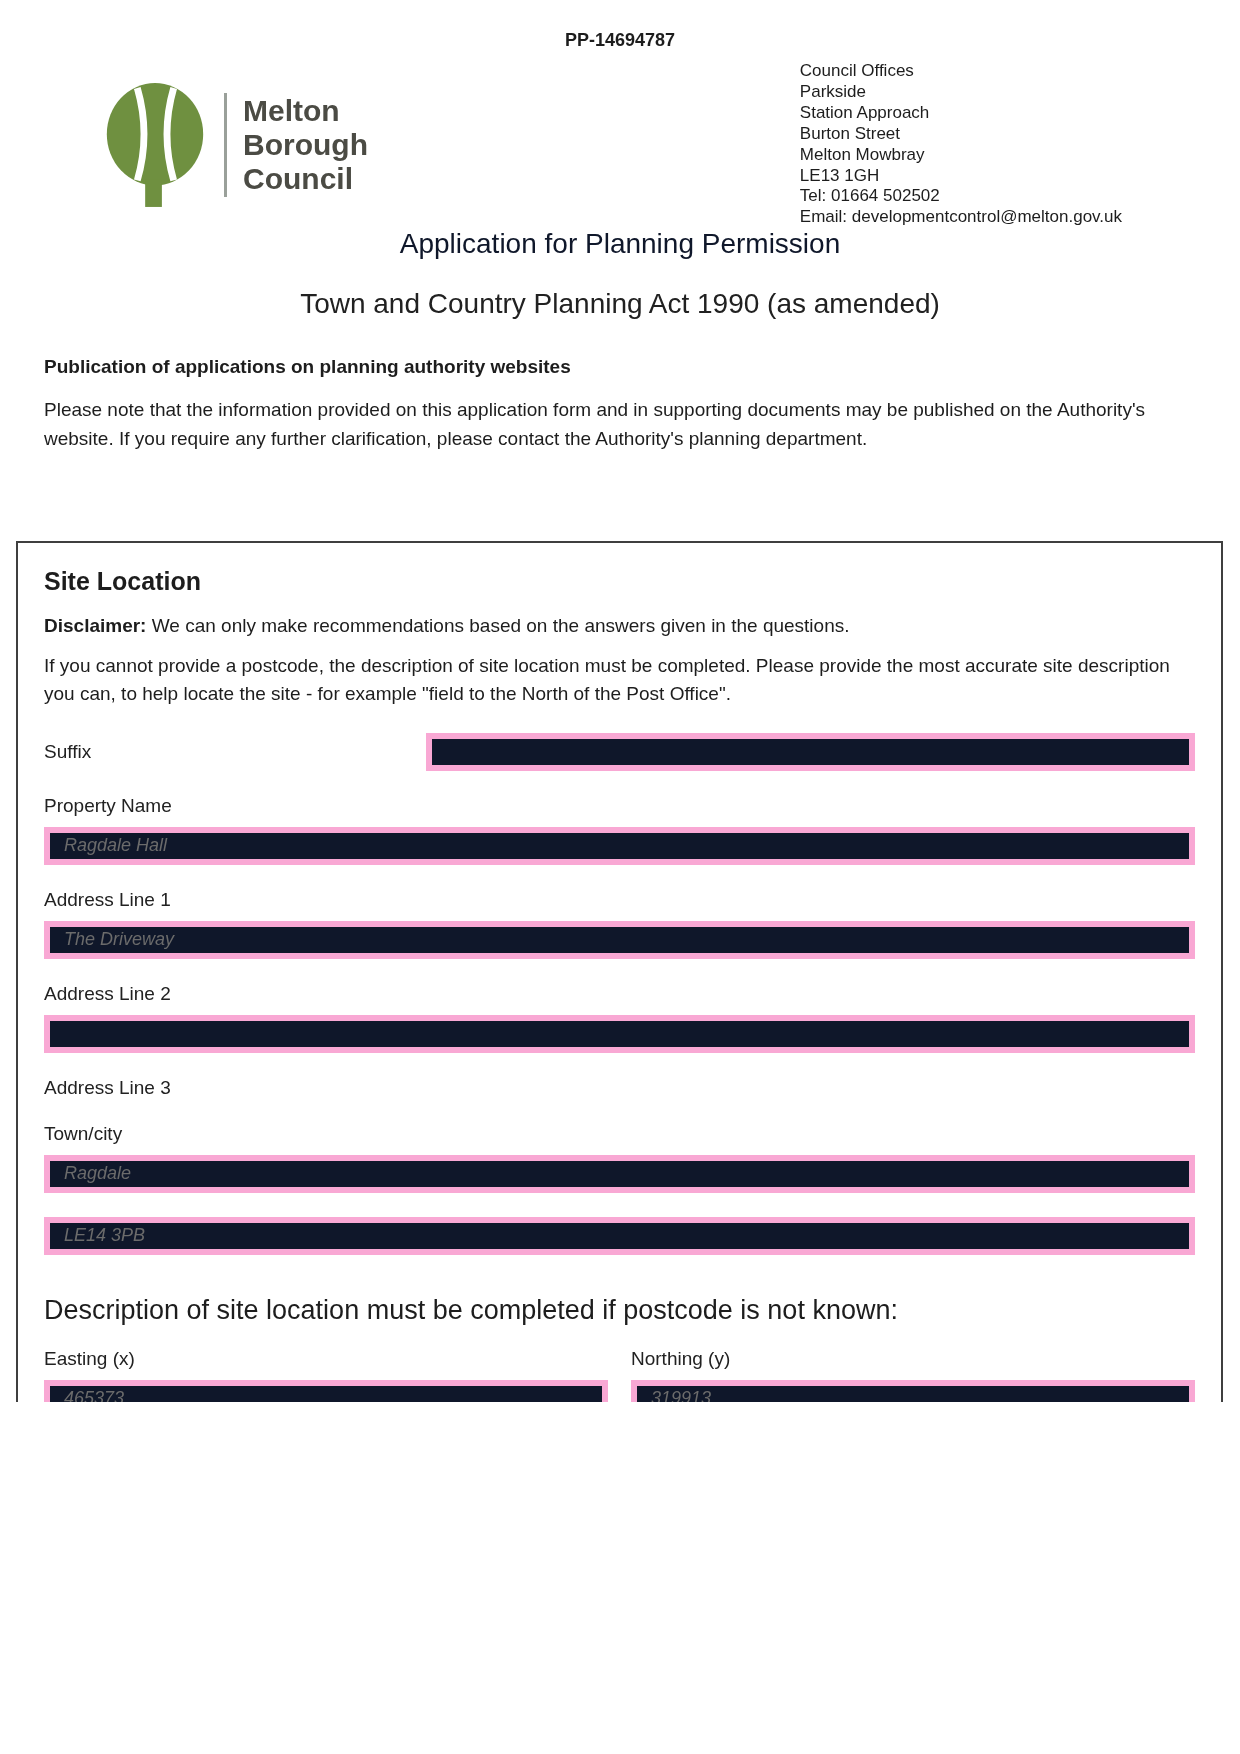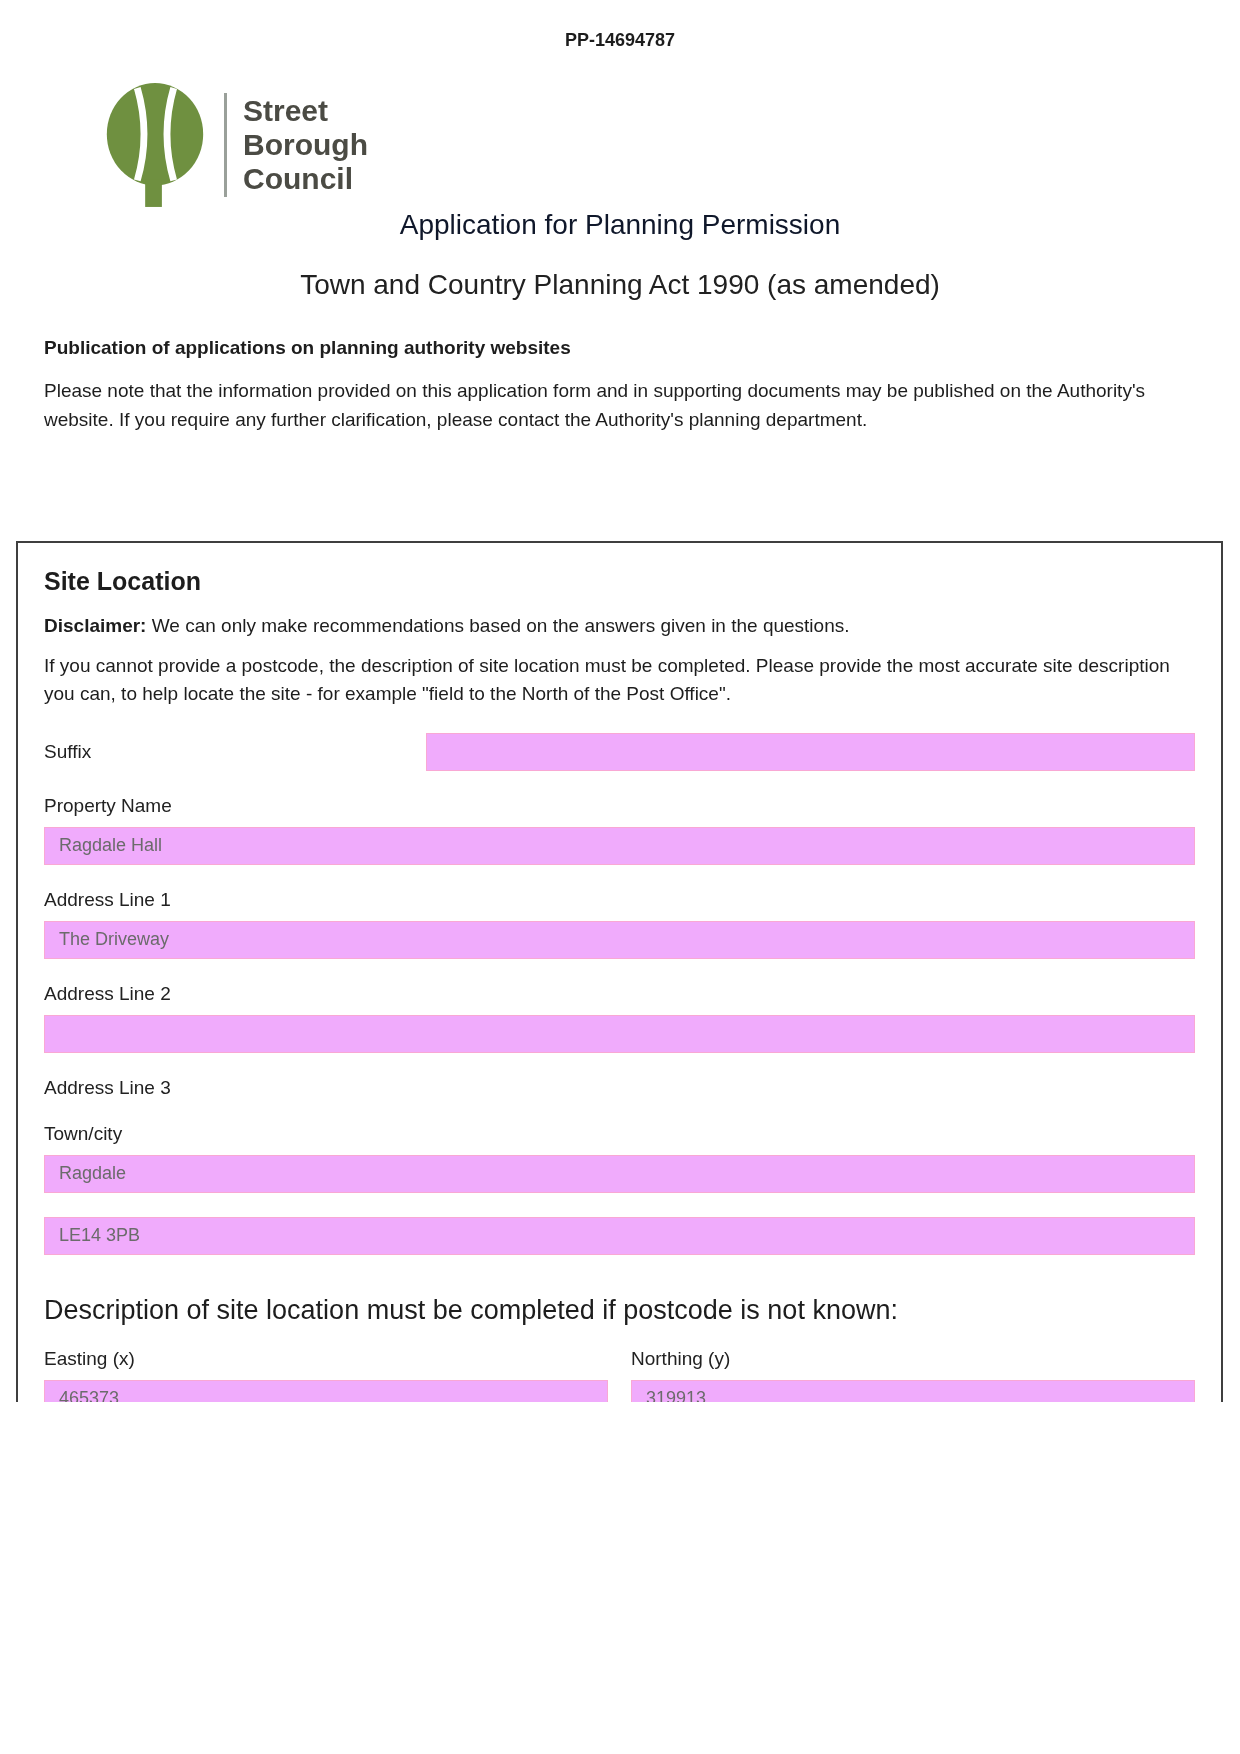"Council Offices" div.council-address { html: none -> <div> <div>Council Offices</div> <div>Parkside</div> <div>Station Approach</div> <div>Burton Street</div> <div>Melton Mowbray</div> <div>LE13 1GH</div> <div>Tel: 01664 502502</div> <div>Email: developmentcontrol@melton.gov.uk</div> </div> }
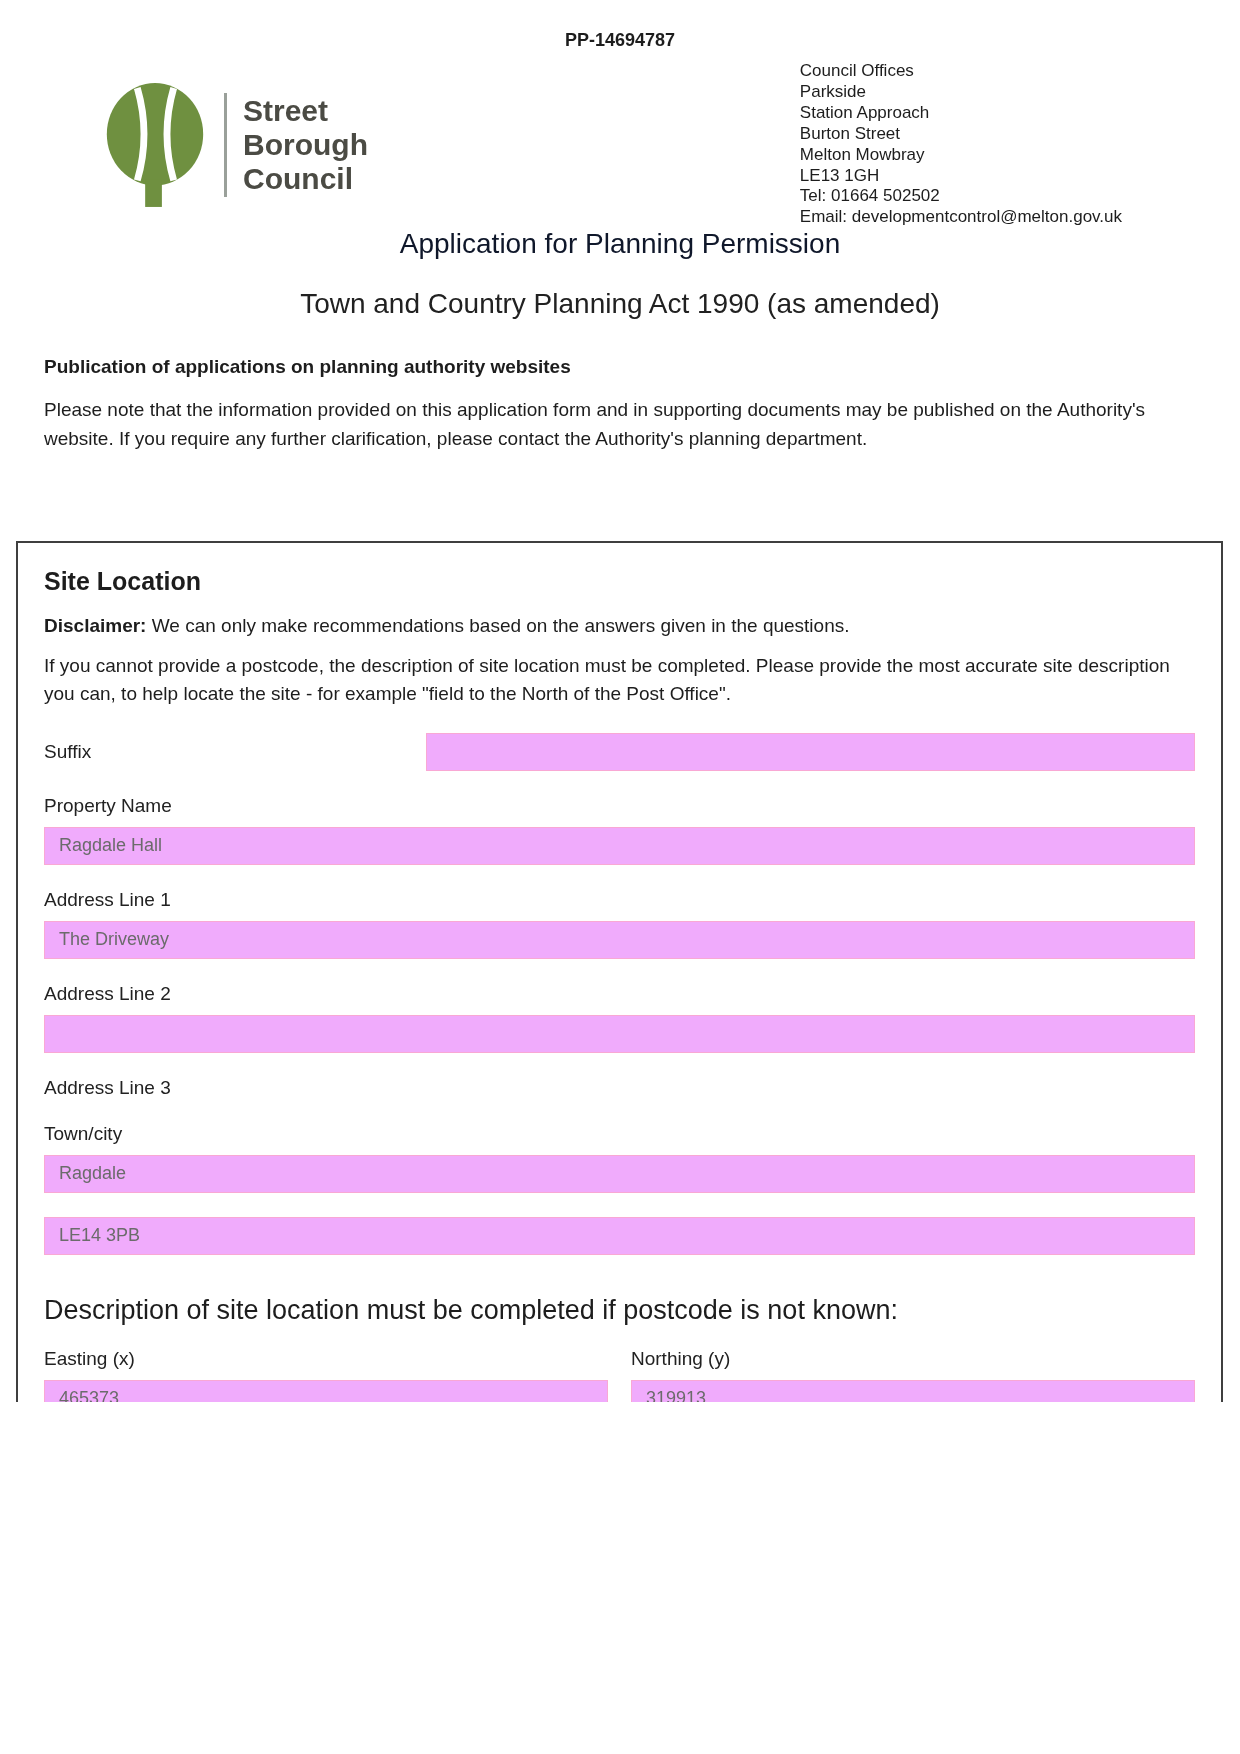"Street" div { text: Street -> Melton }
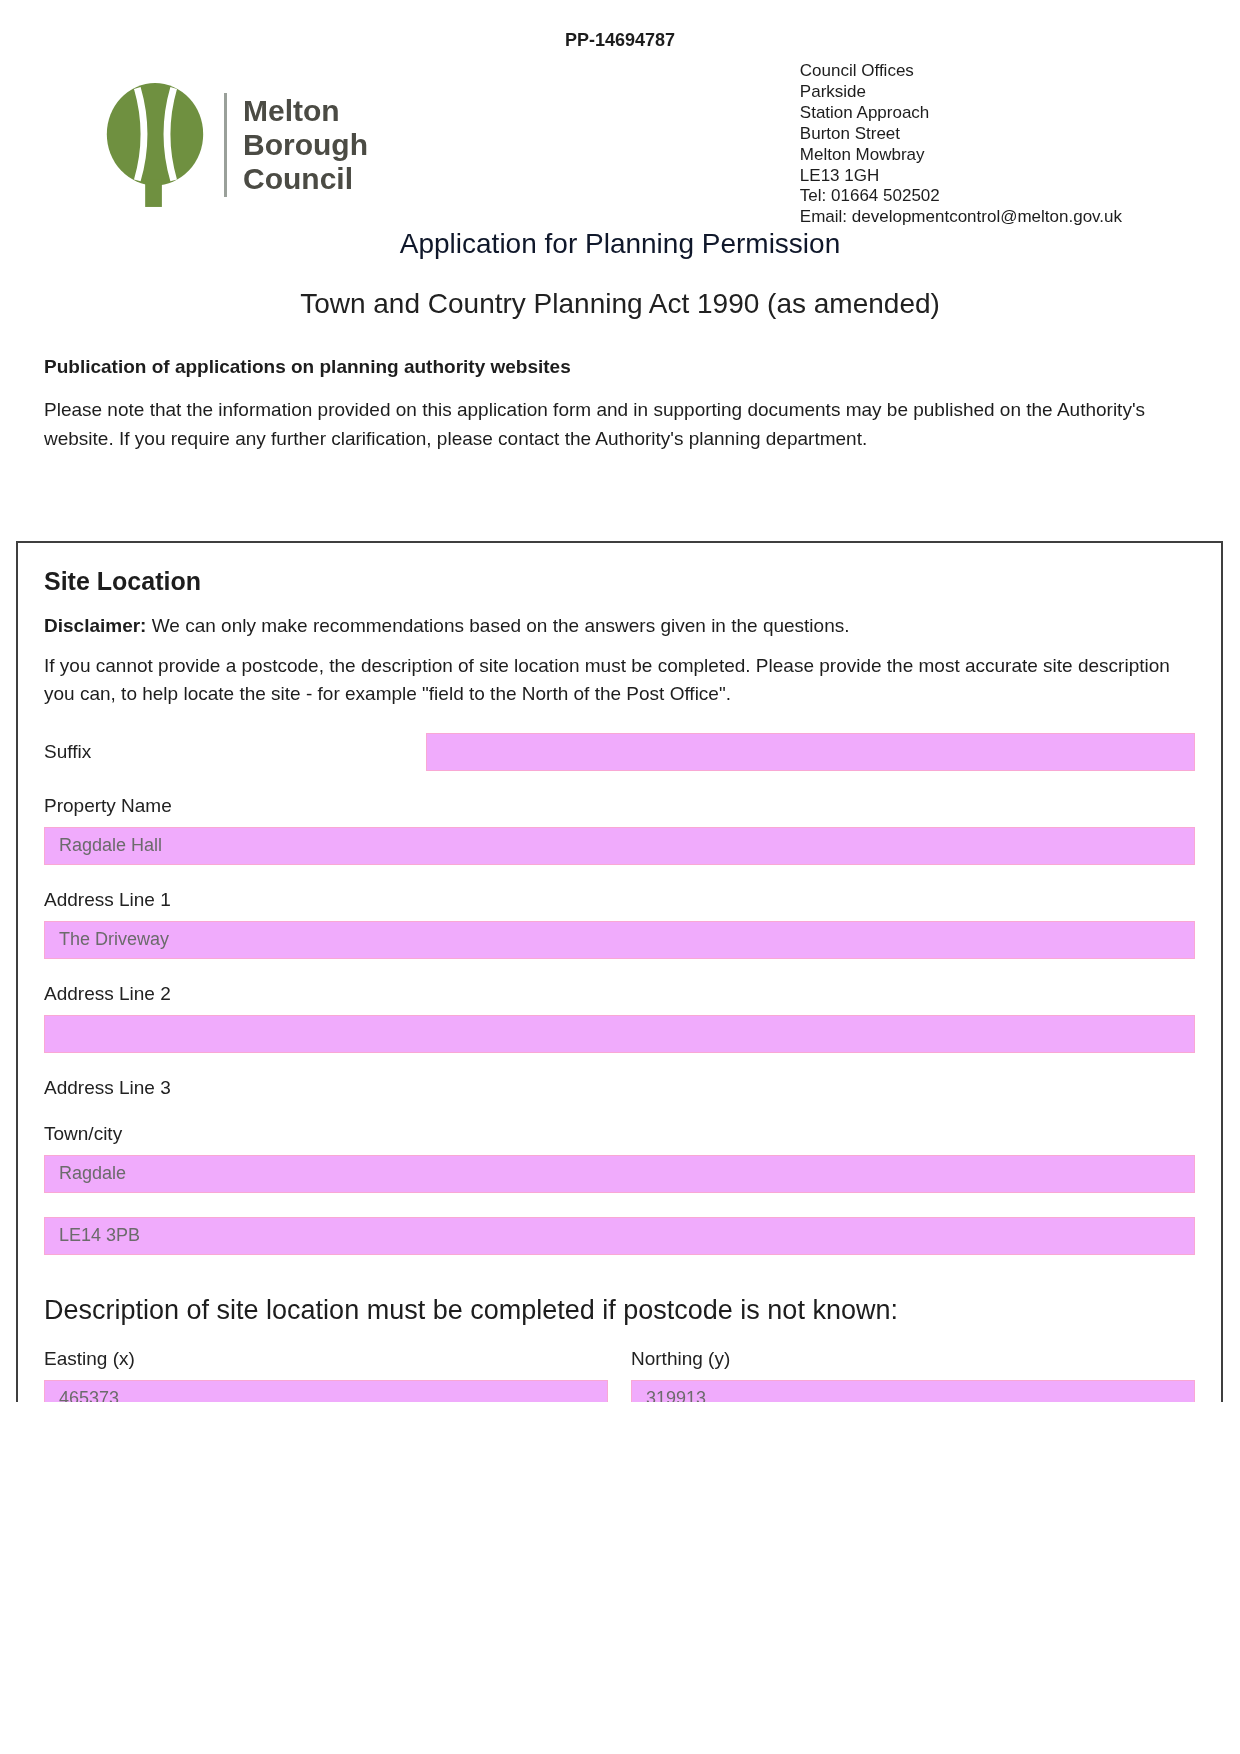"Ragdale Hall" input[type="text"], textarea { background: #f0abfc -> #0f172a; border: 1px solid #f9a8d4 -> 6px solid #f9a8d4; font-style: none -> italic }
